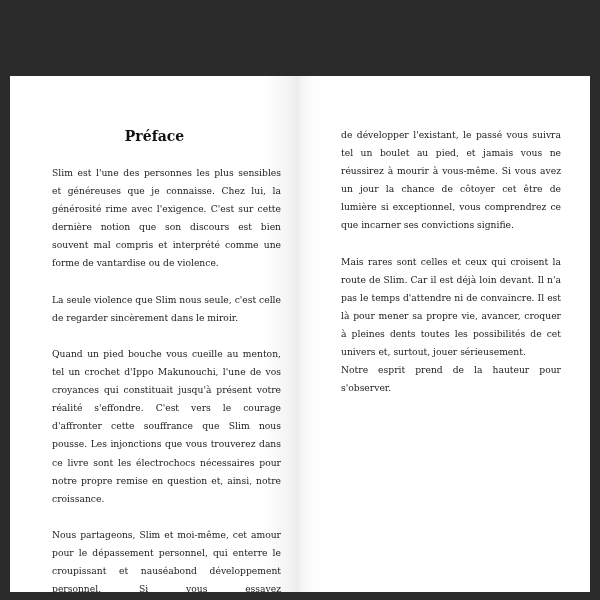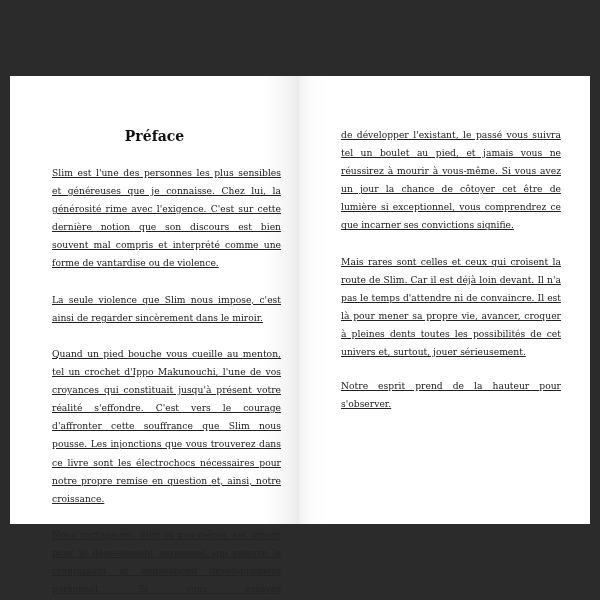"Préface" .page { height: 448px -> 516px }
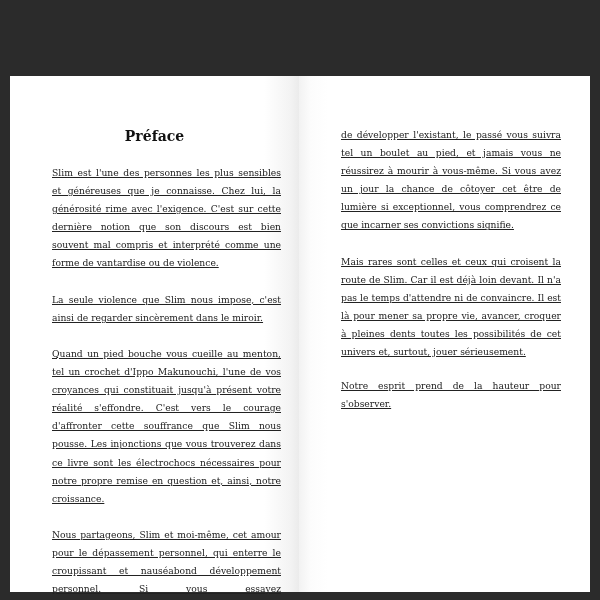"de développer l'existant, le passé" .para { text-decoration: underline -> none }
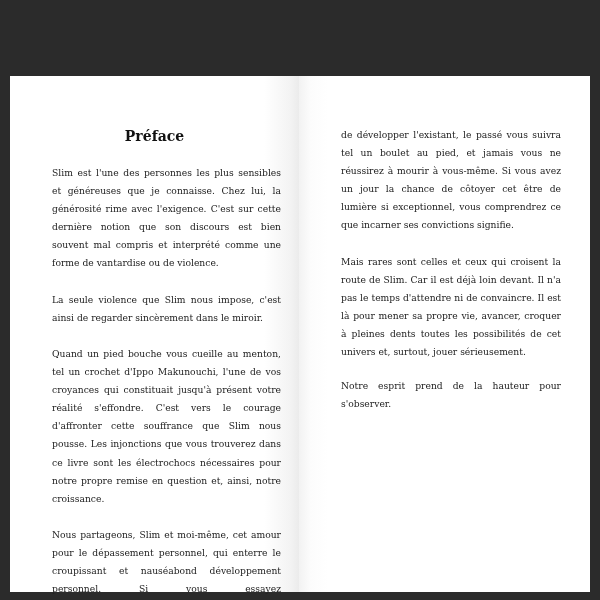"Mais rares sont celles et" .para.tight { margin-bottom: 16px -> 0 }
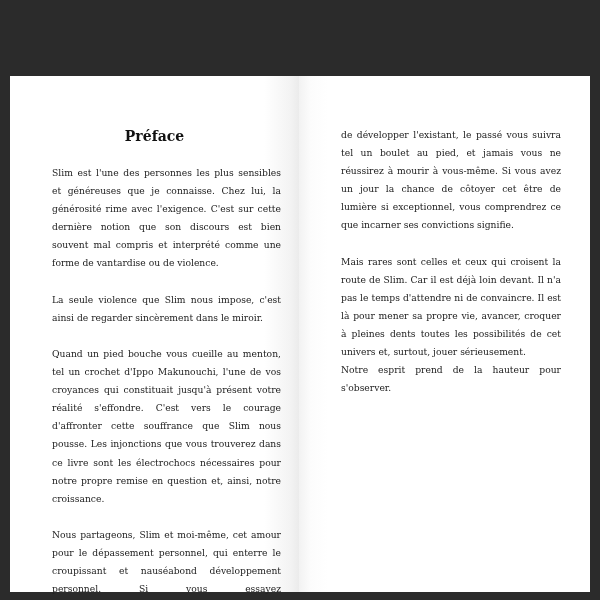"La seule violence que Slim" p.para { text: impose, c'est ainsi -> seule, c'est celle }
